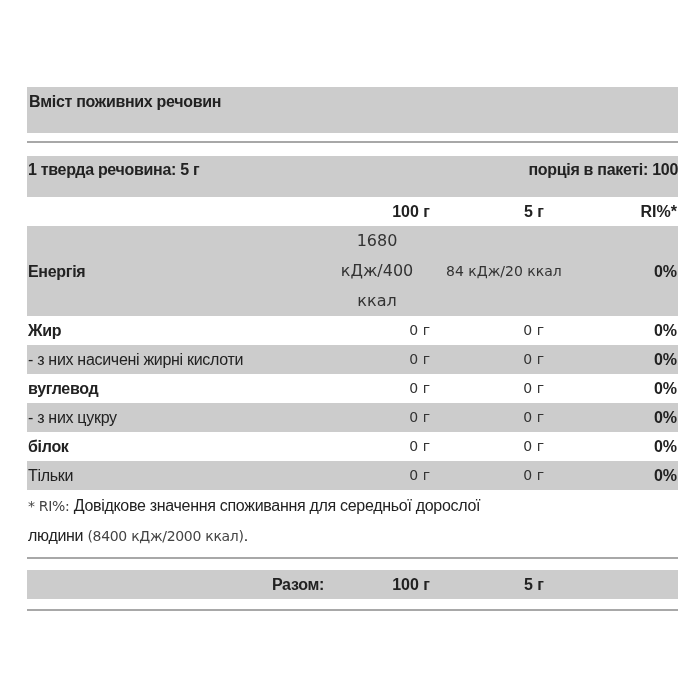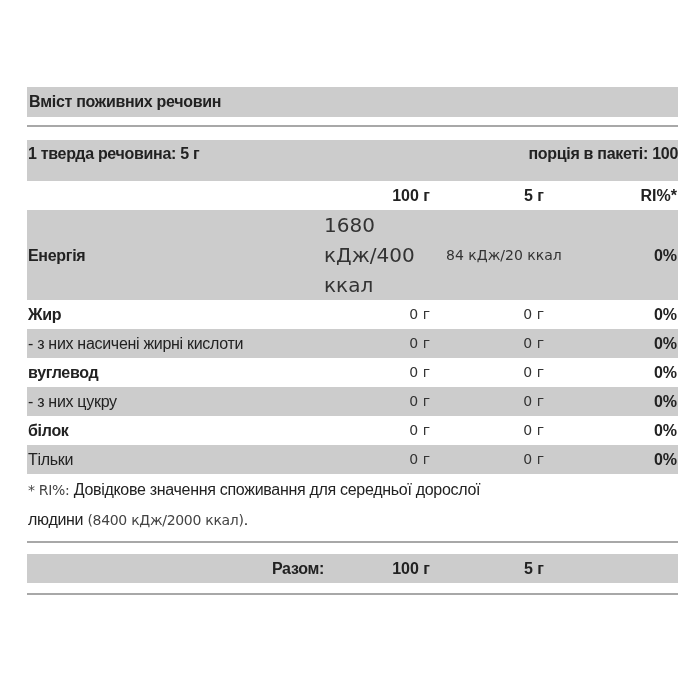"Вміст поживних речовин" .heading { height: 30px -> 46px }
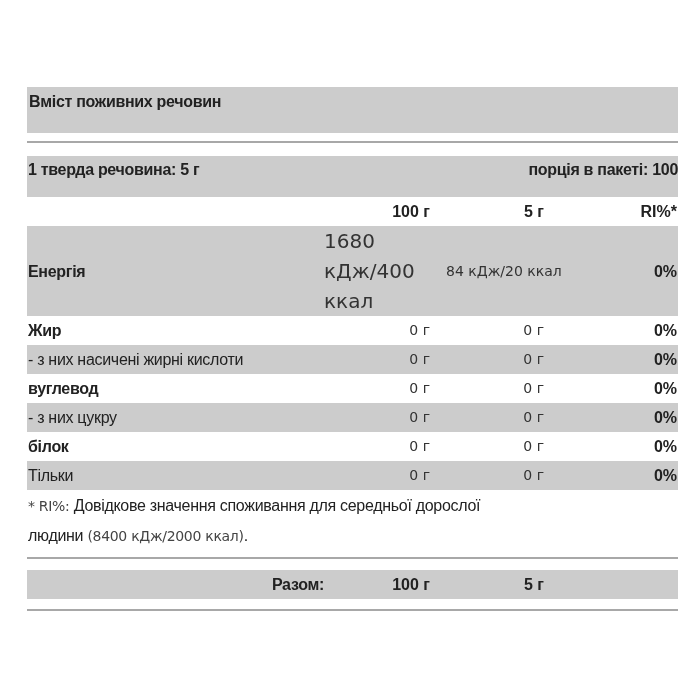"1680 кДж/400 ккал" td.energy-100 { font-size: 20px -> 16px; text-align: left -> center }
